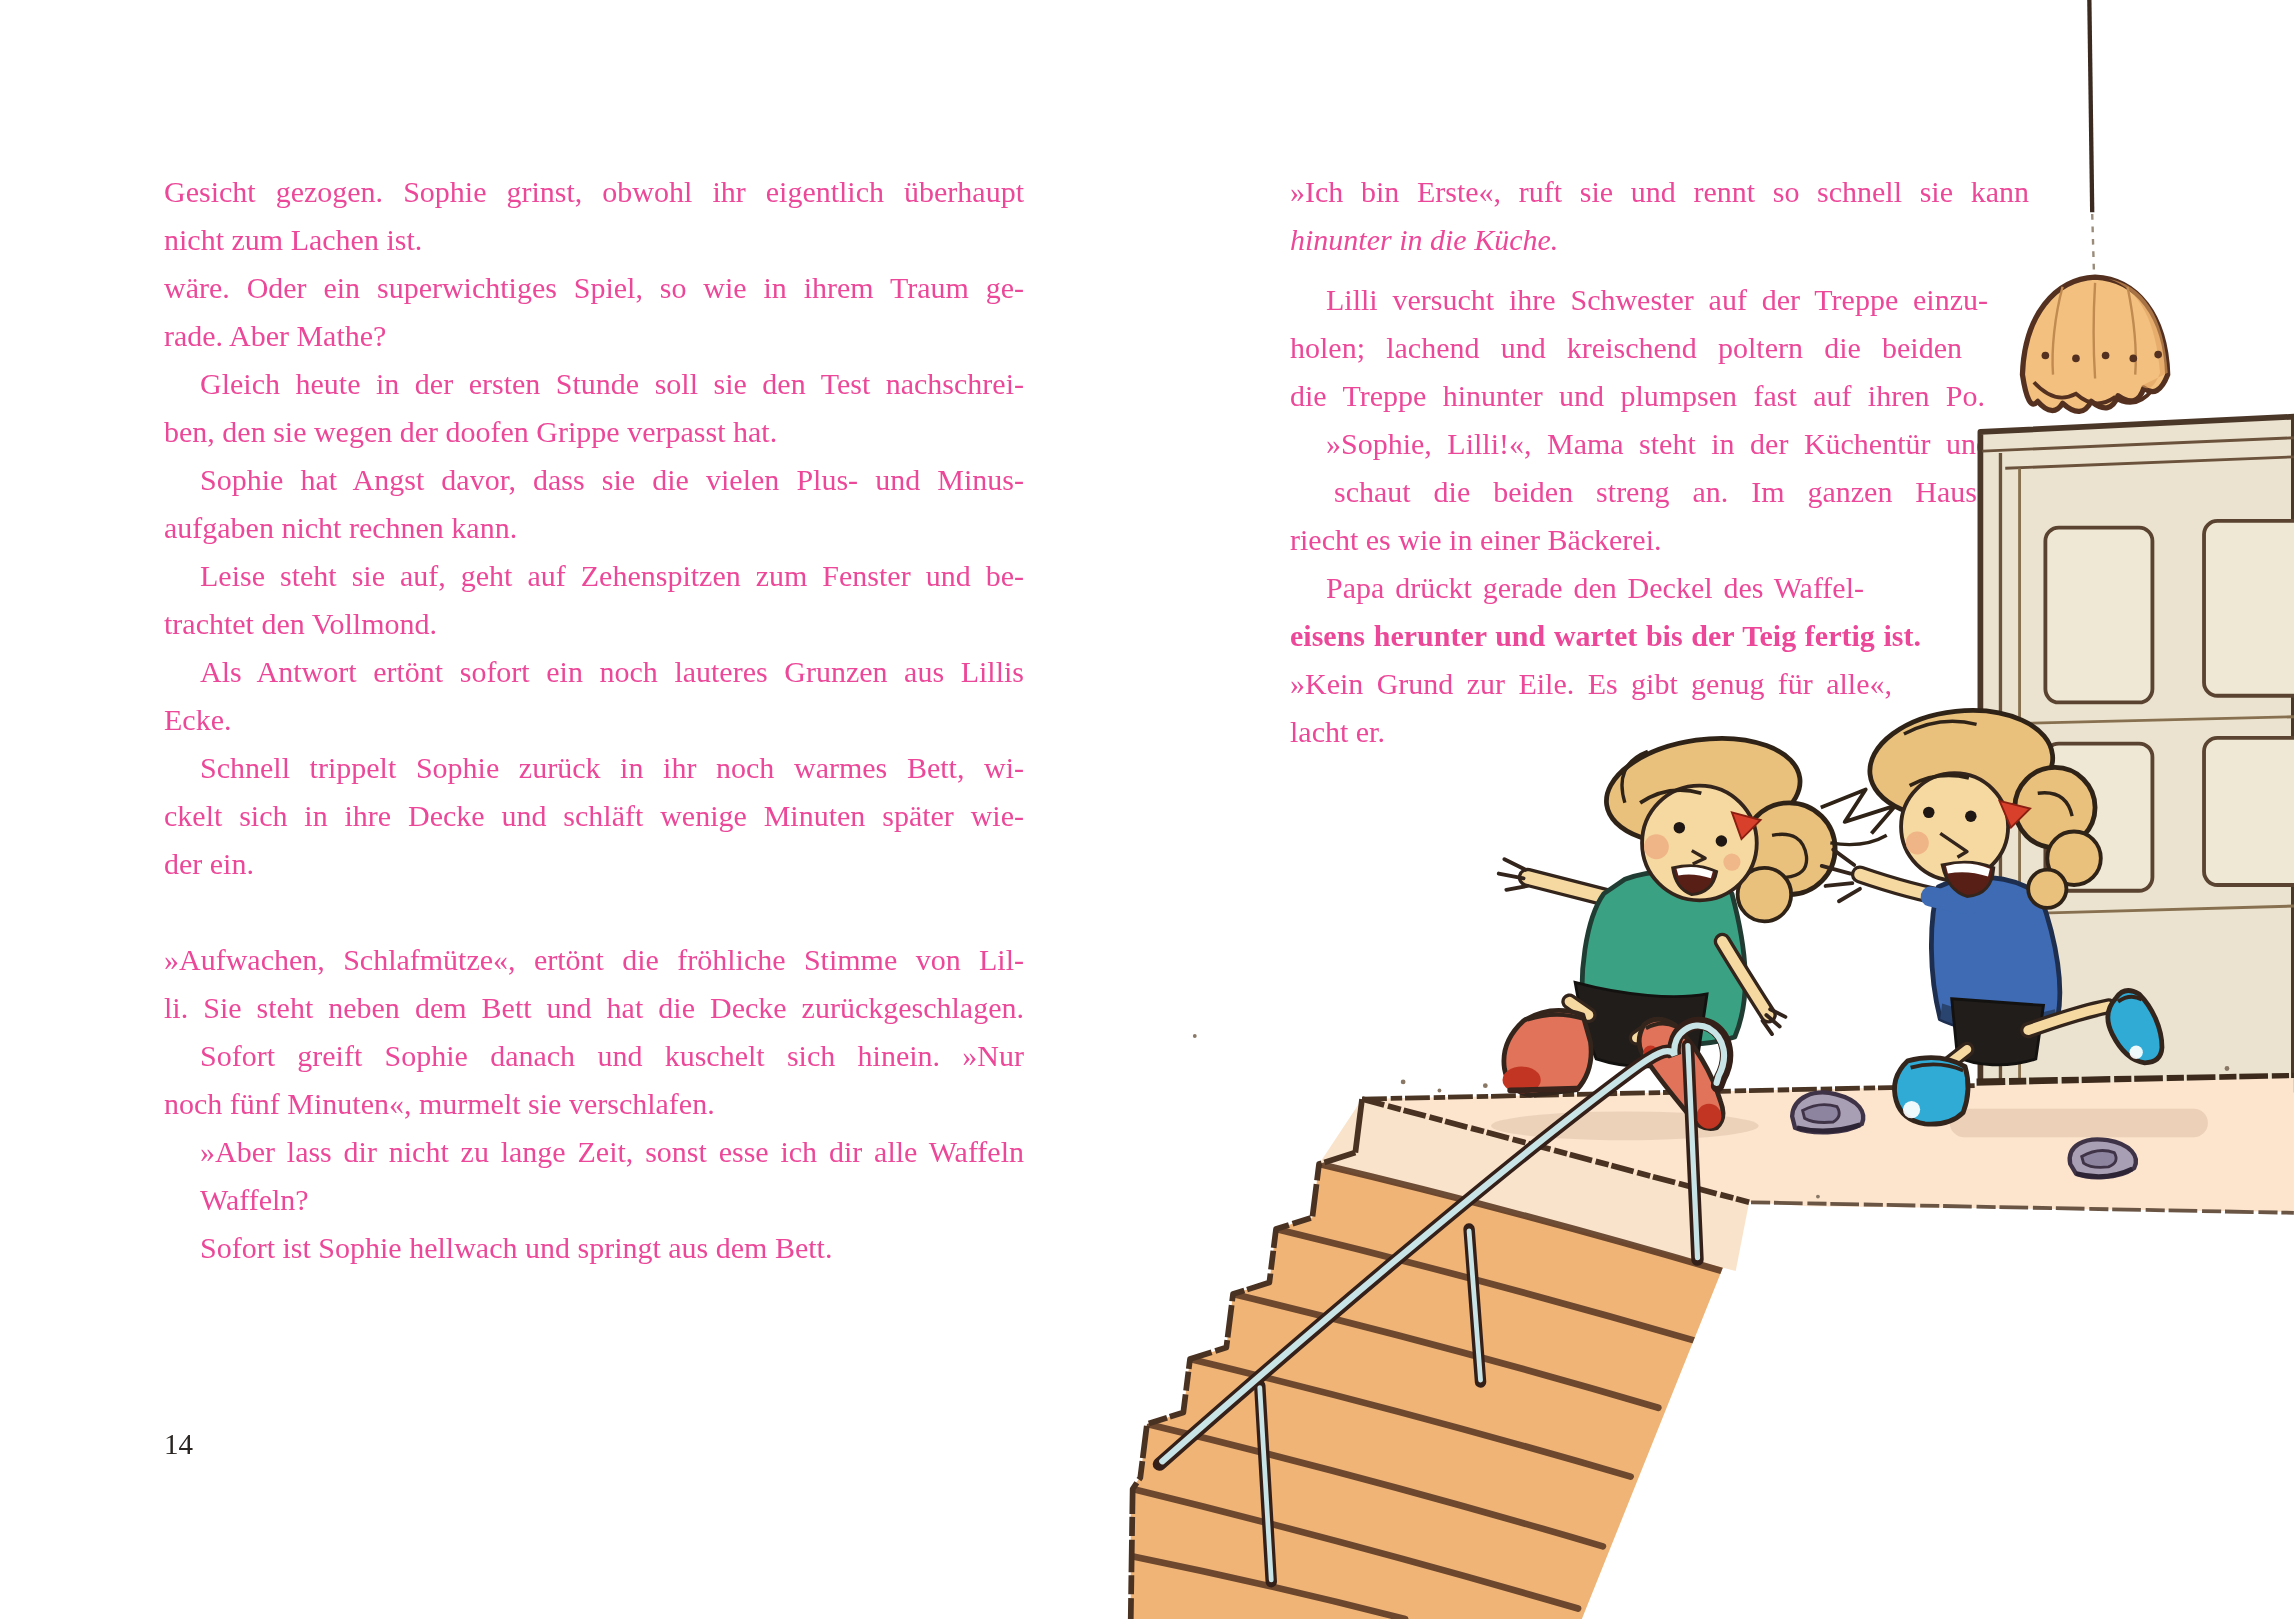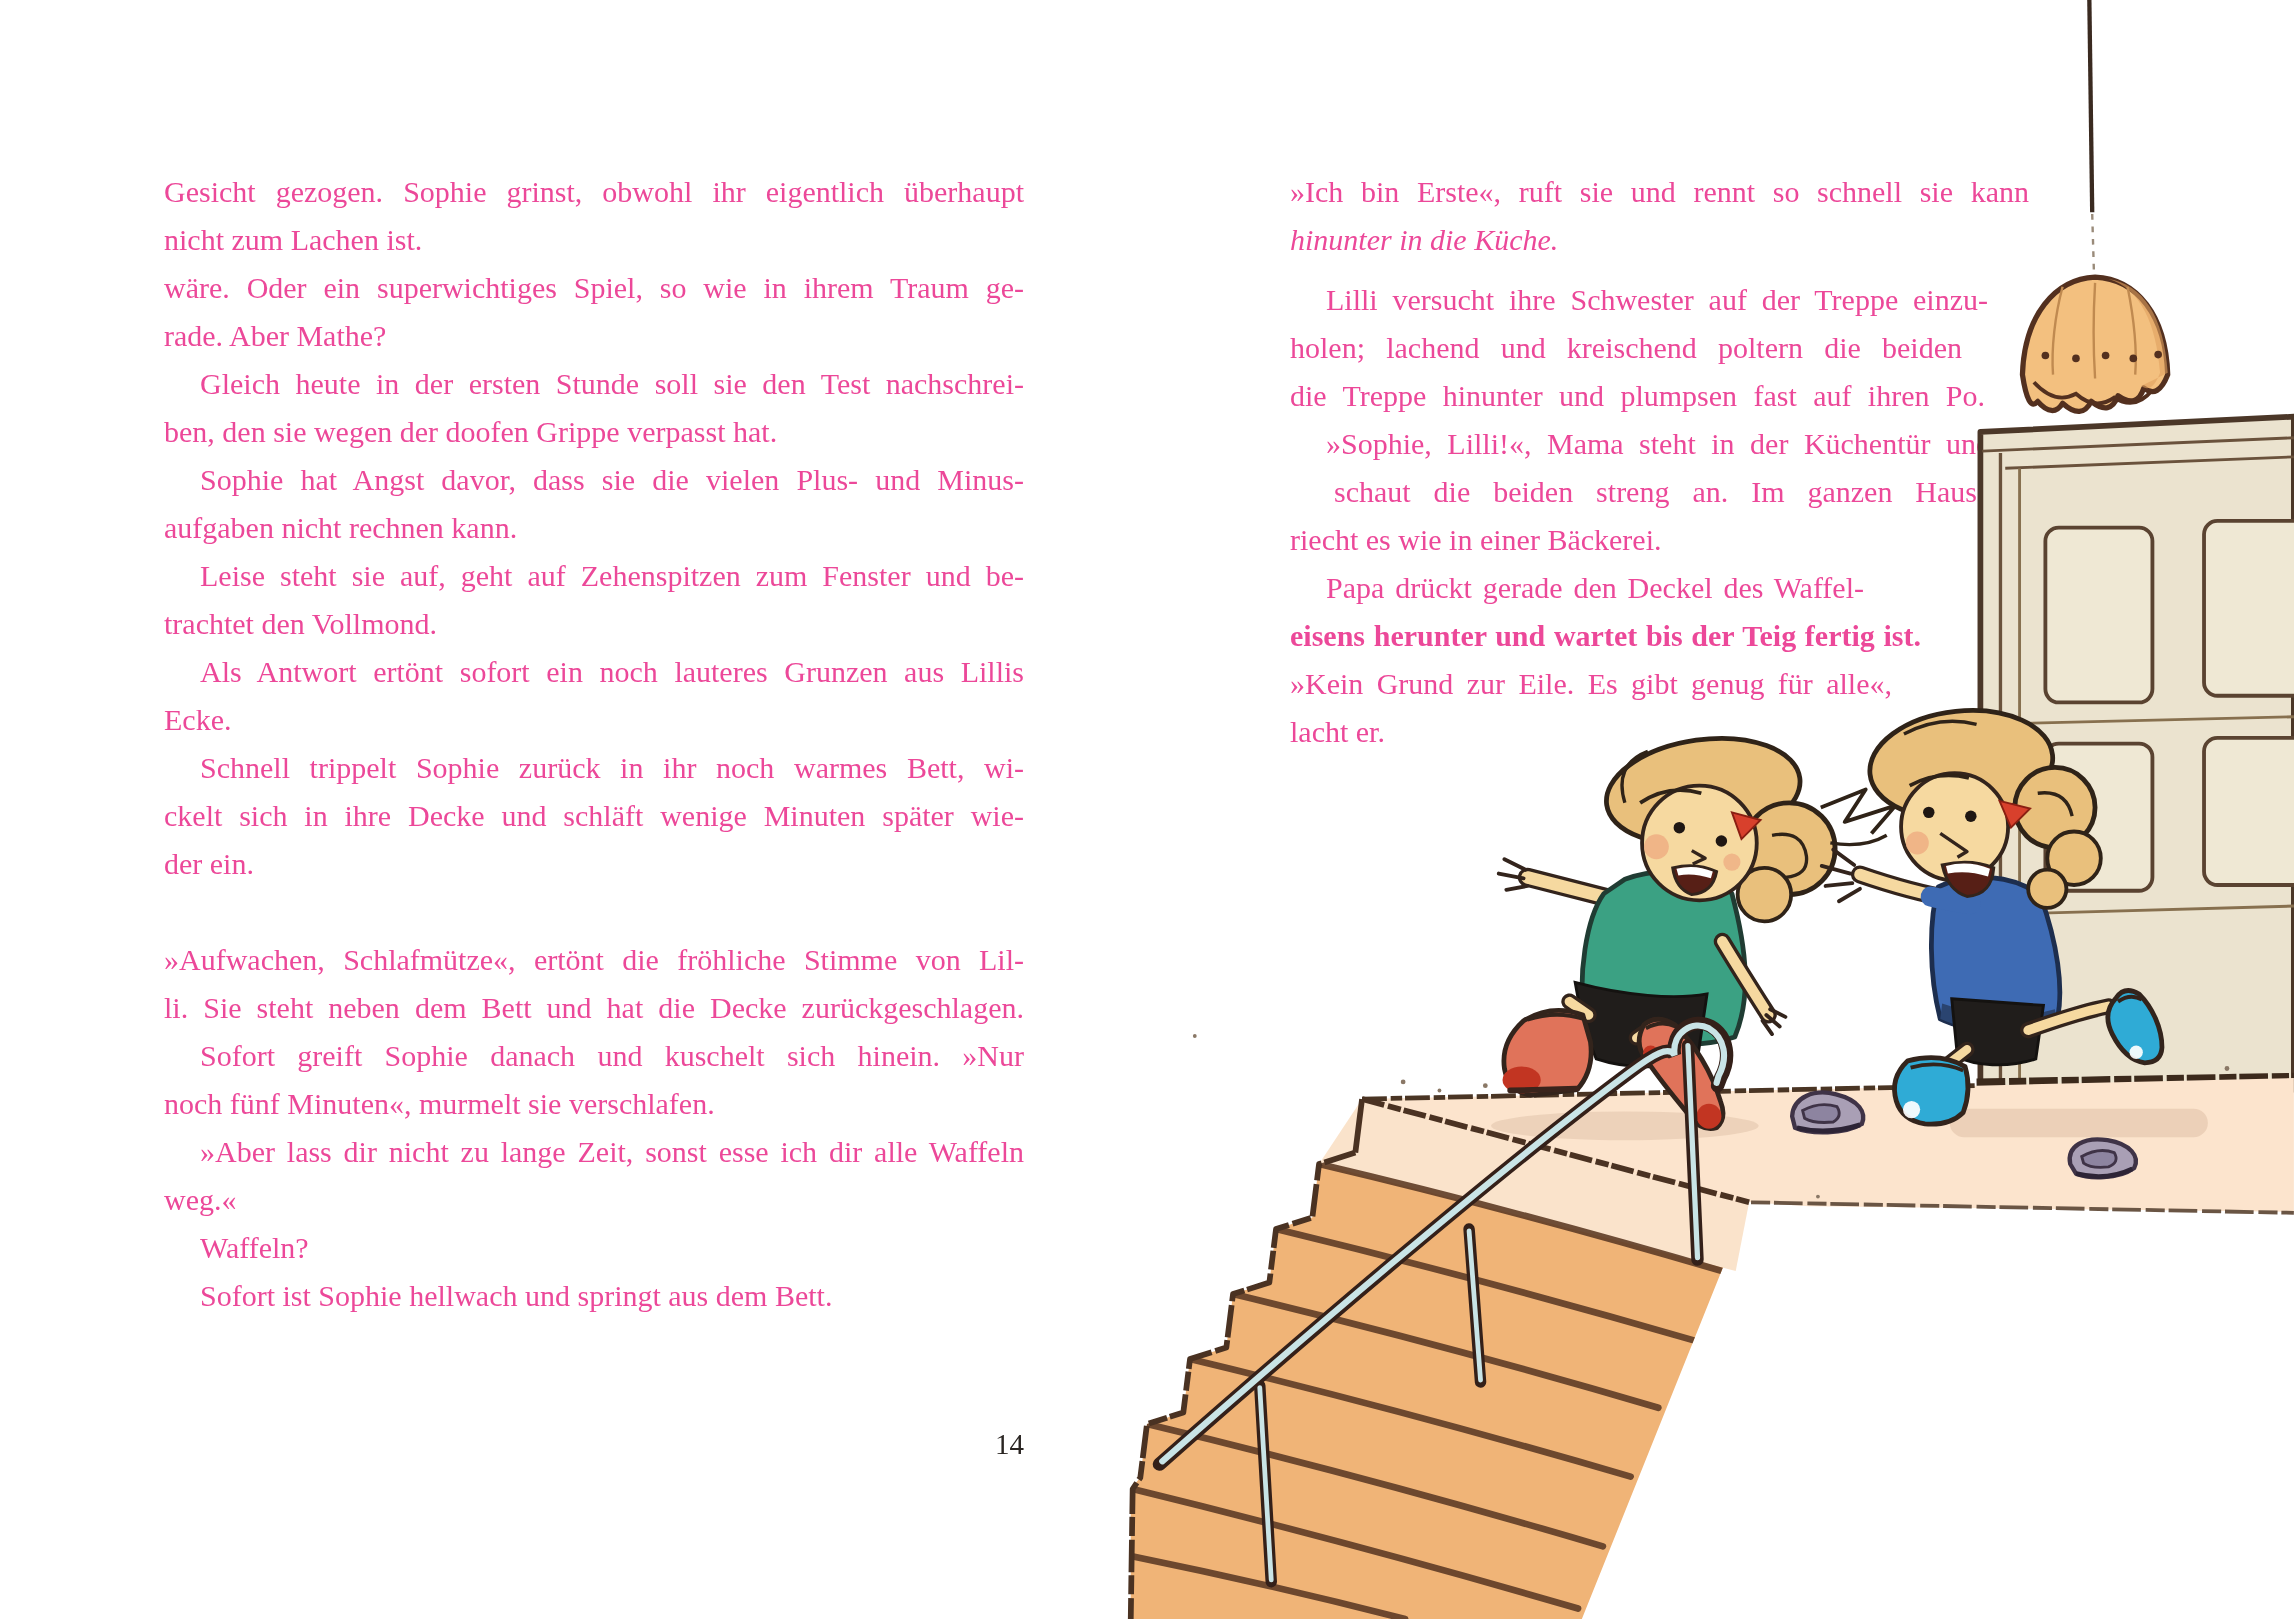"weg.«" div.tl { html: <div>weg.«</div> -> none }
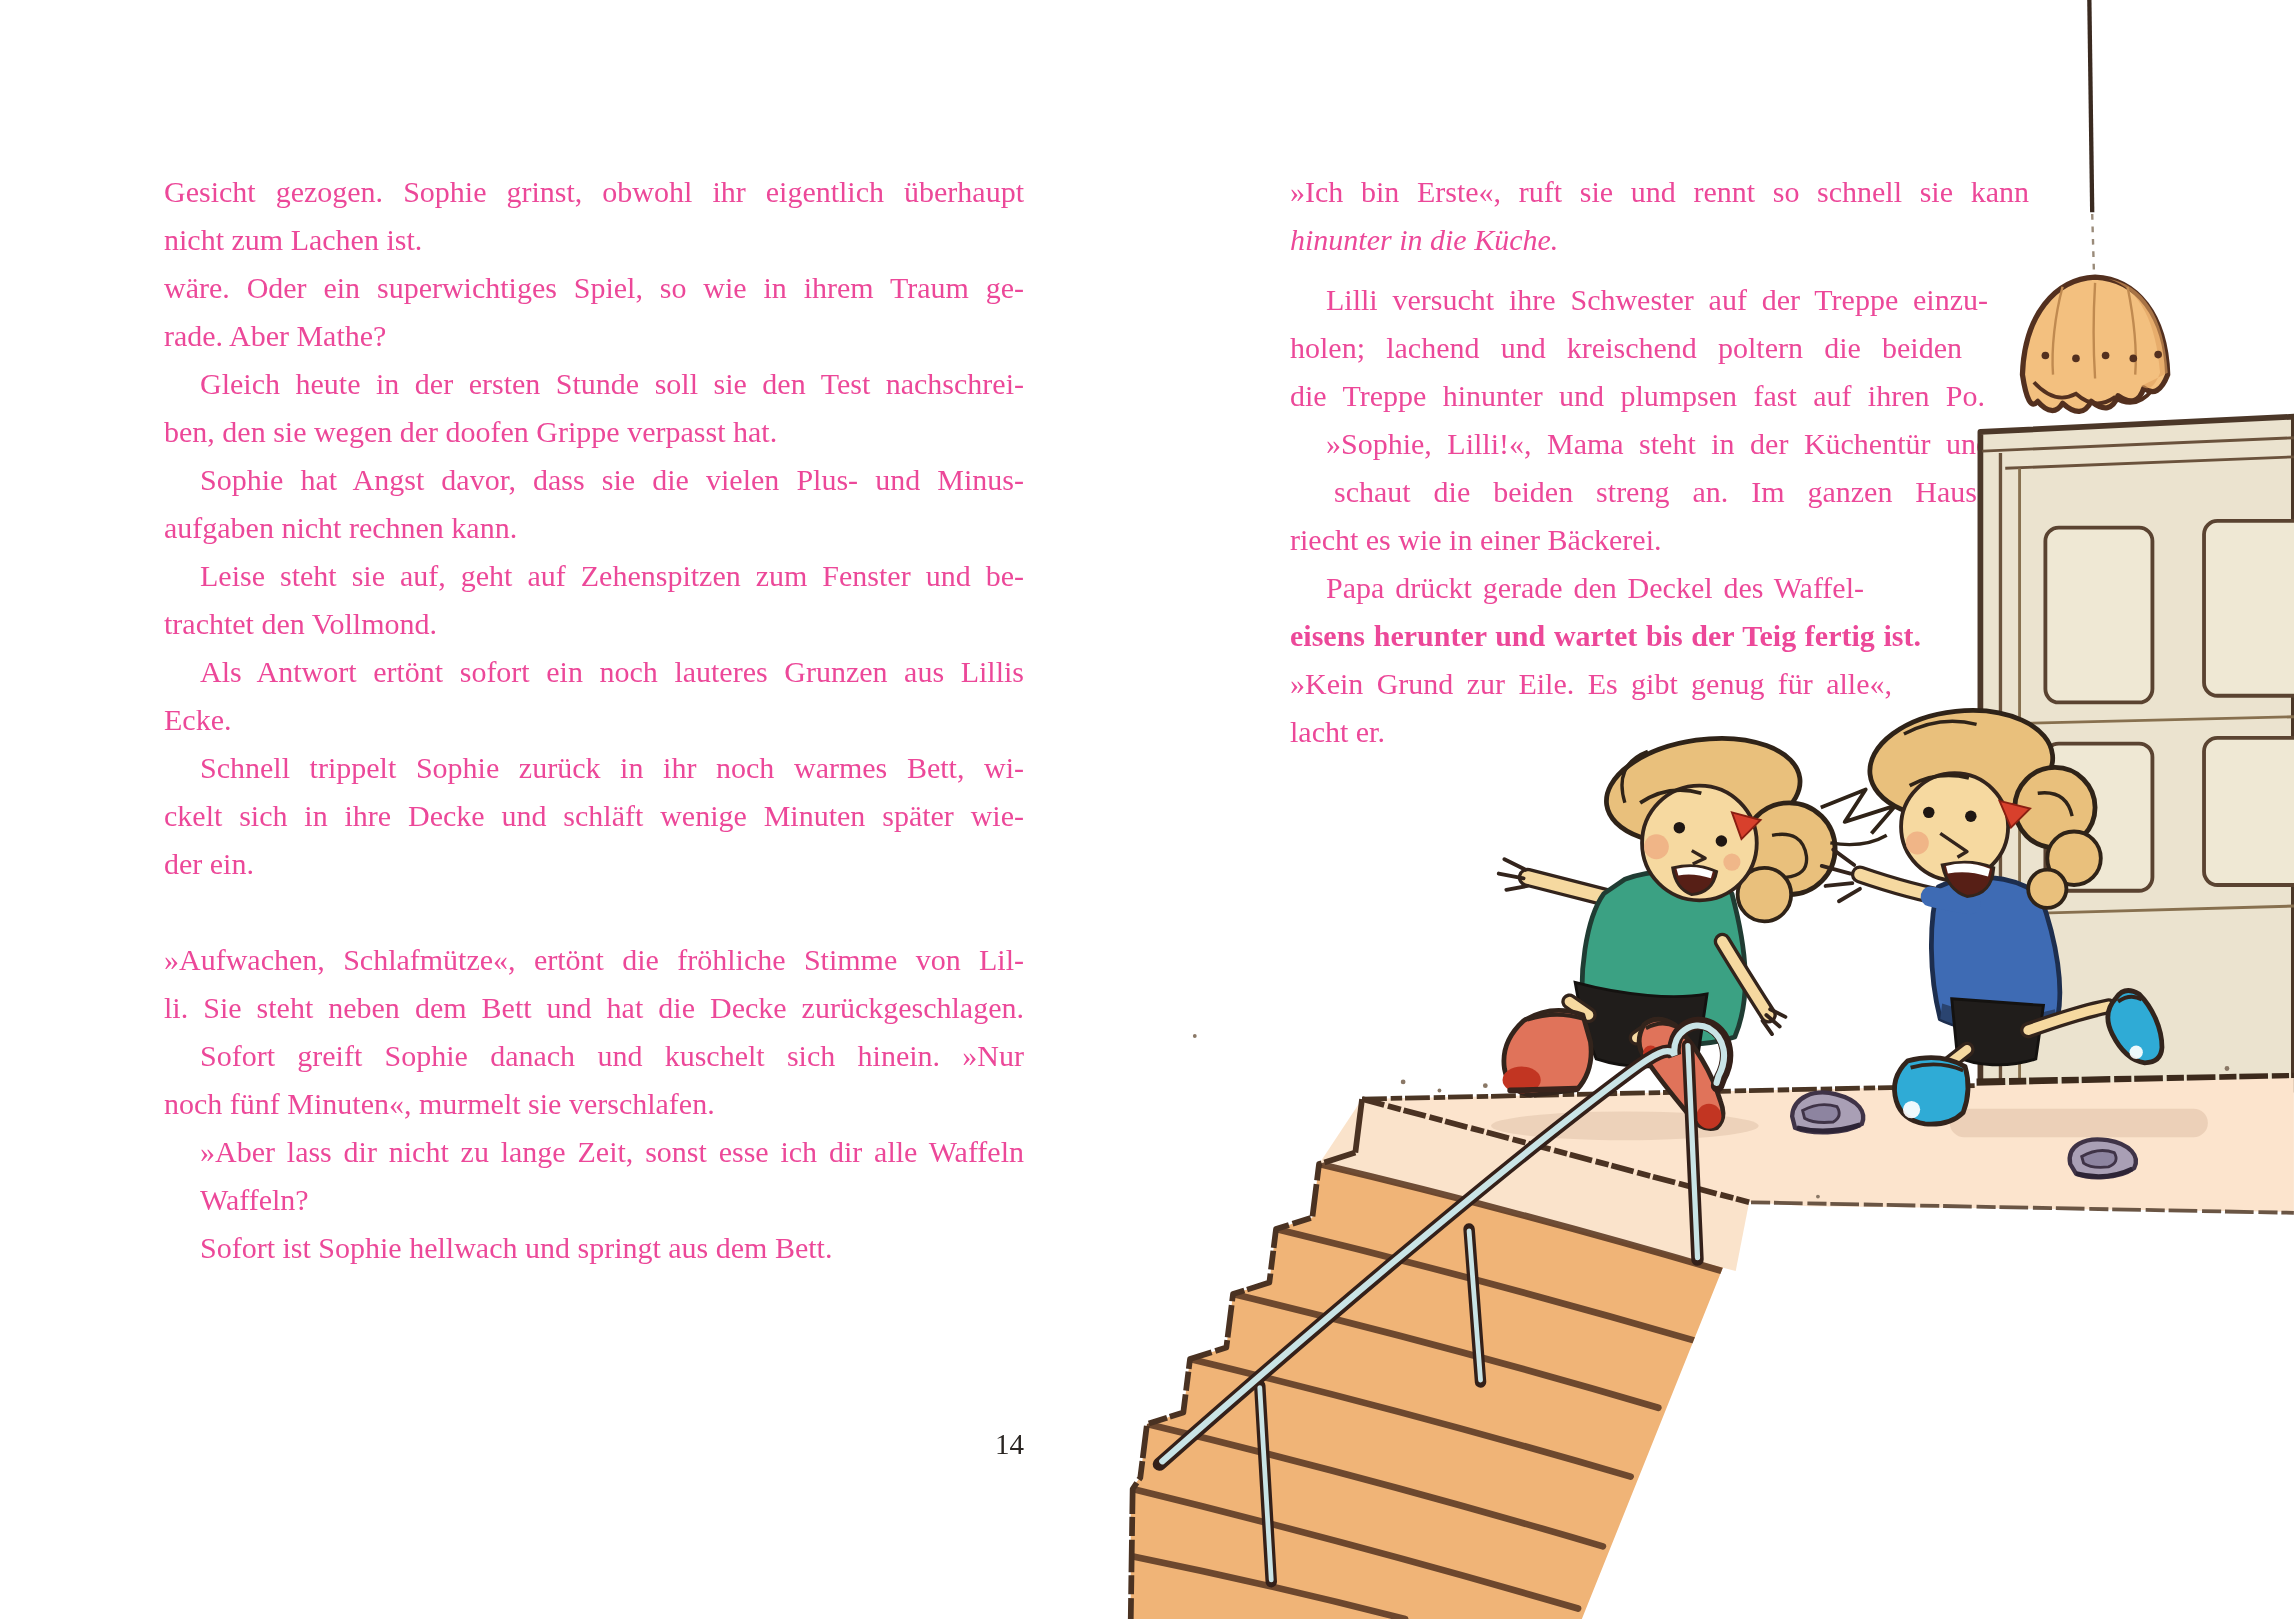"14" .page-number { text-align: right -> left }
